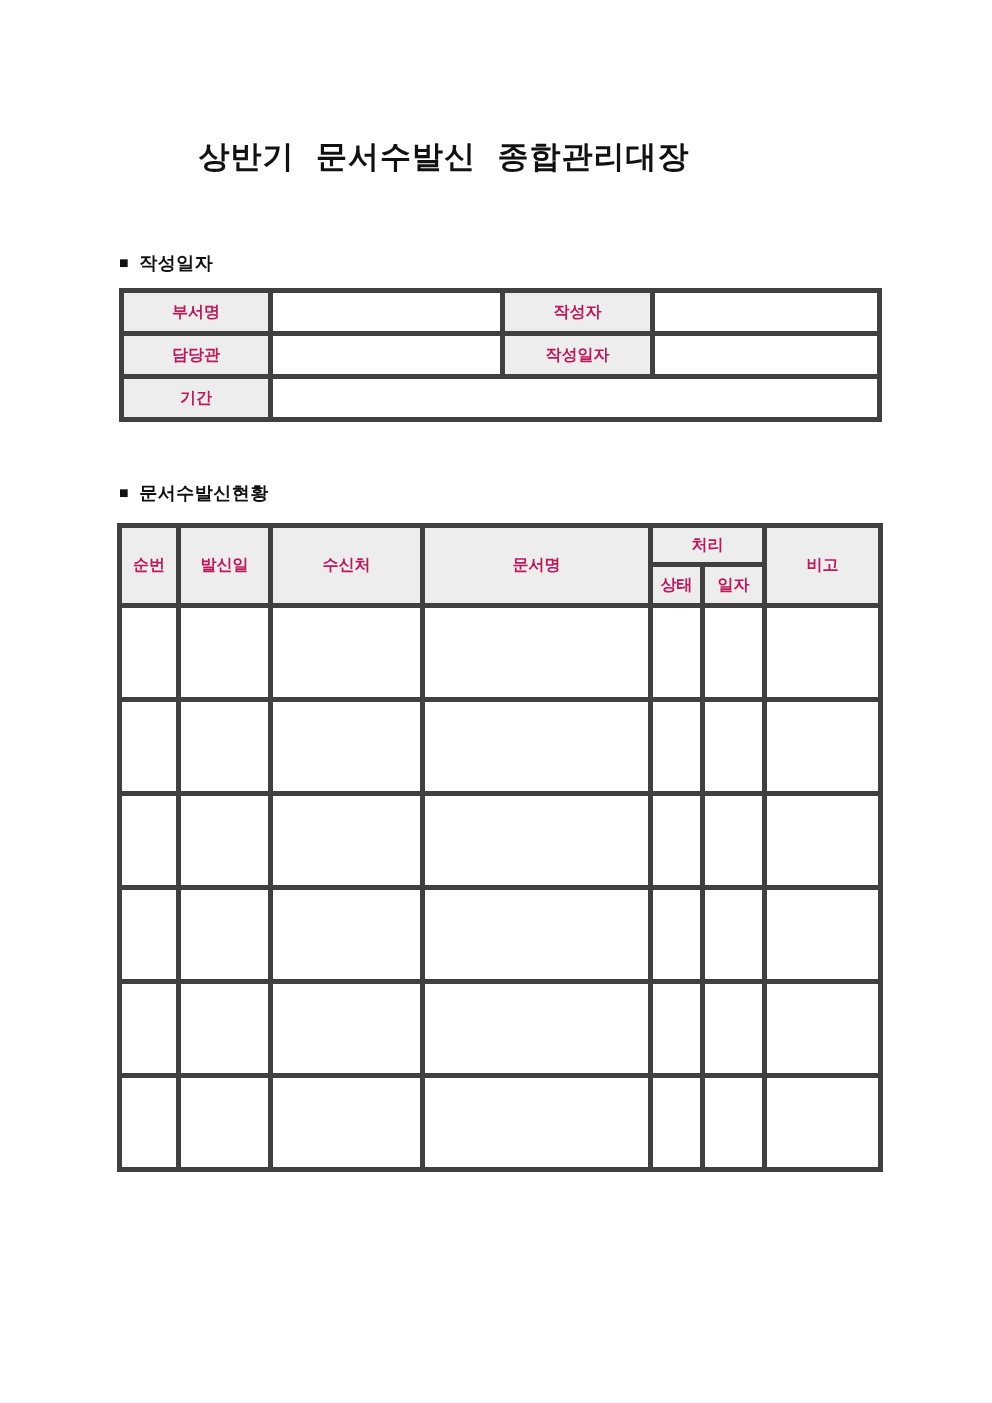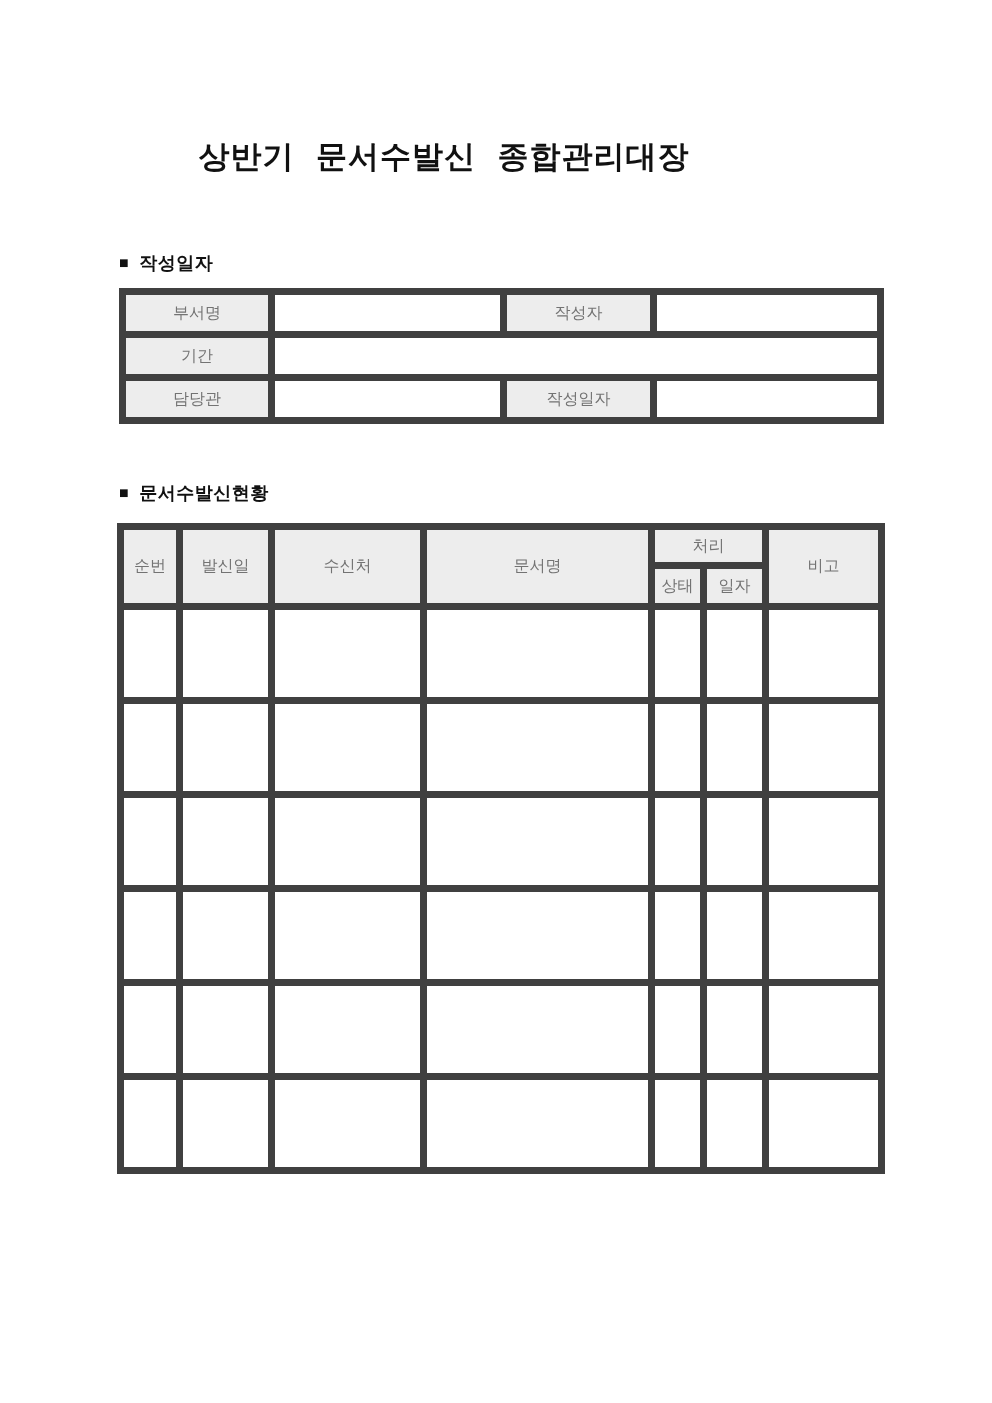"부서명" td, th { border: 7px solid #404040 -> 5px solid #404040; color: #737373 -> #be185d; font-weight: normal -> bold }
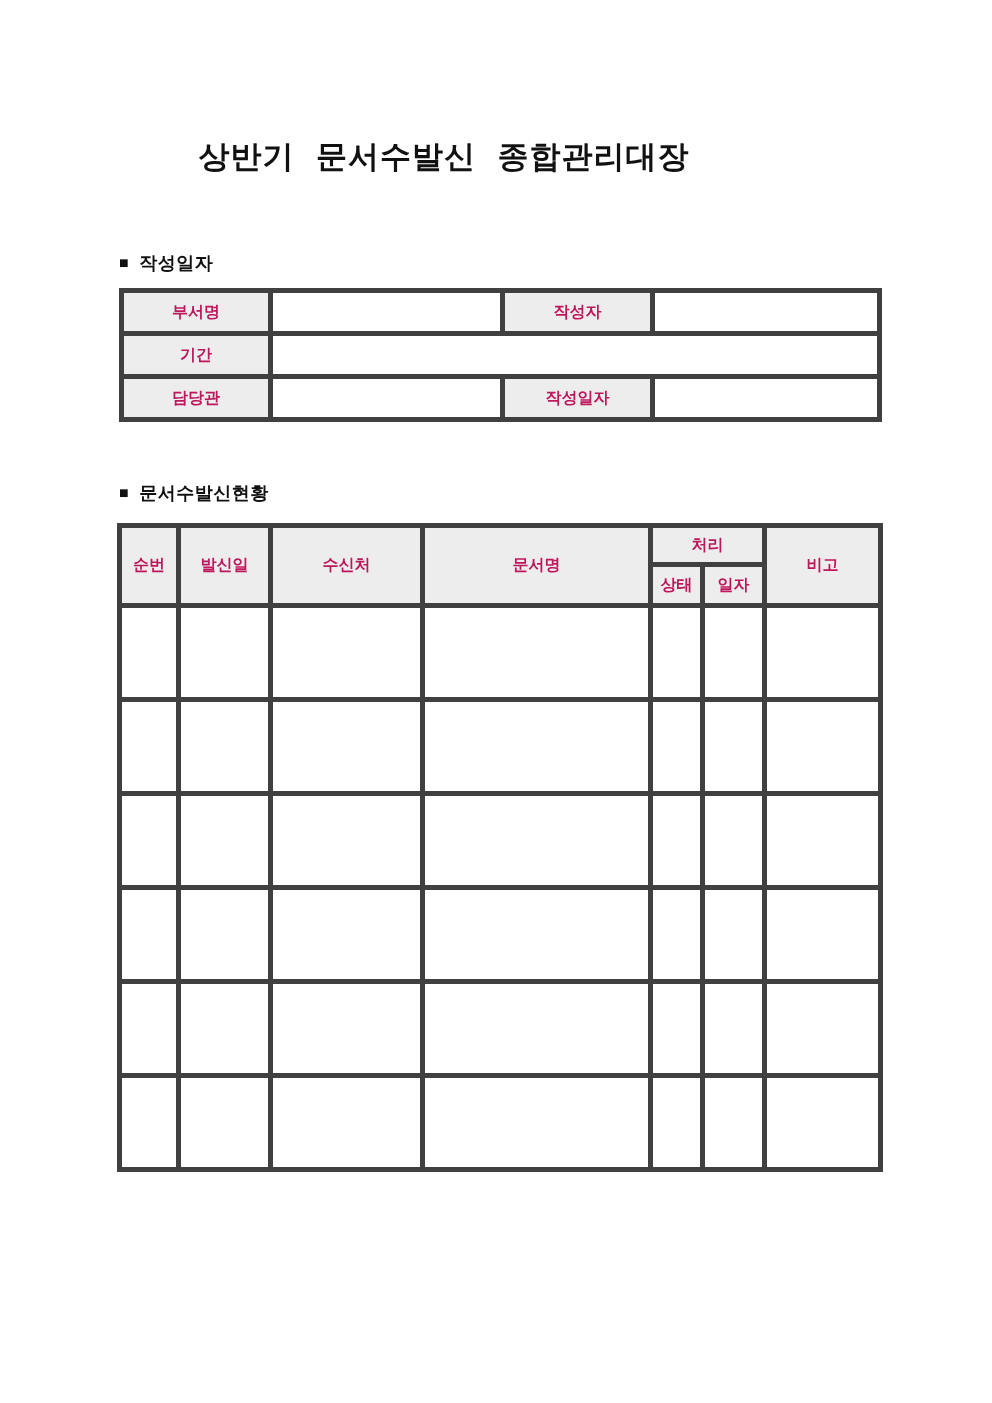"기간" tr { order: before "담당관" -> after "담당관" }
